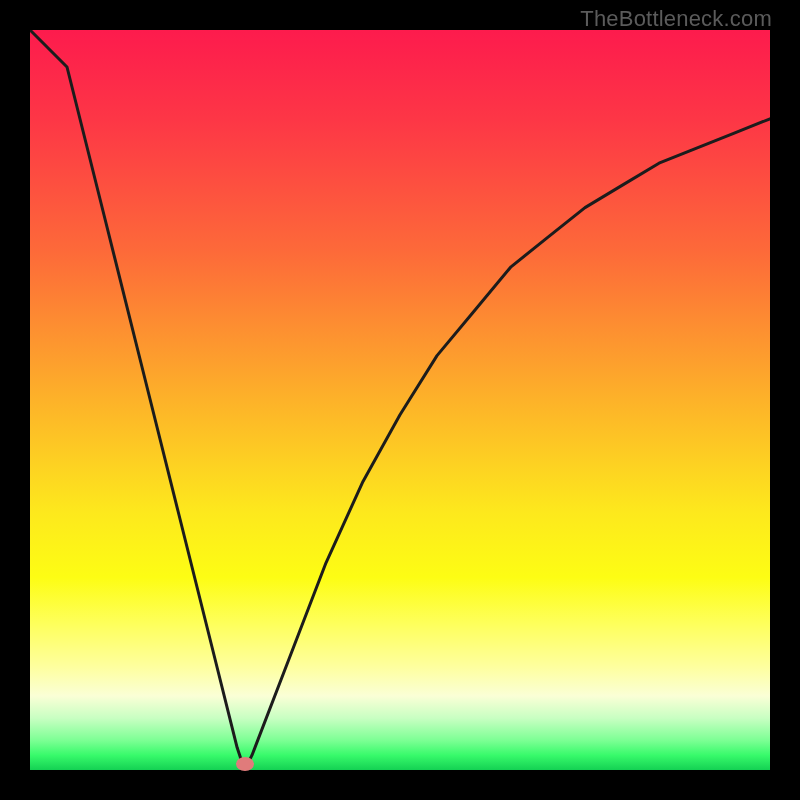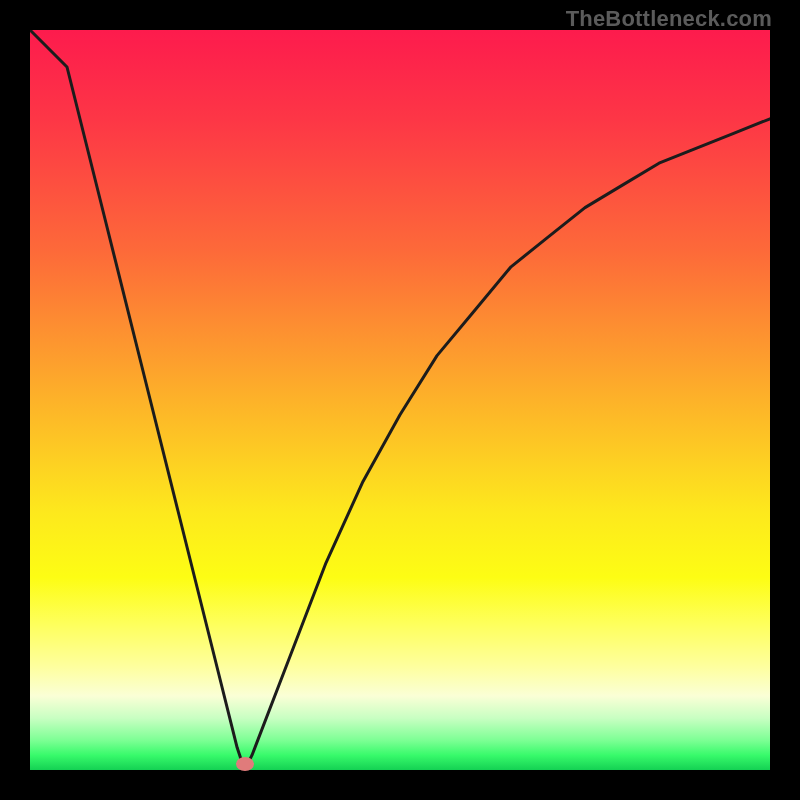"TheBottleneck.com" .watermark { font-weight: 700 -> 400 }
